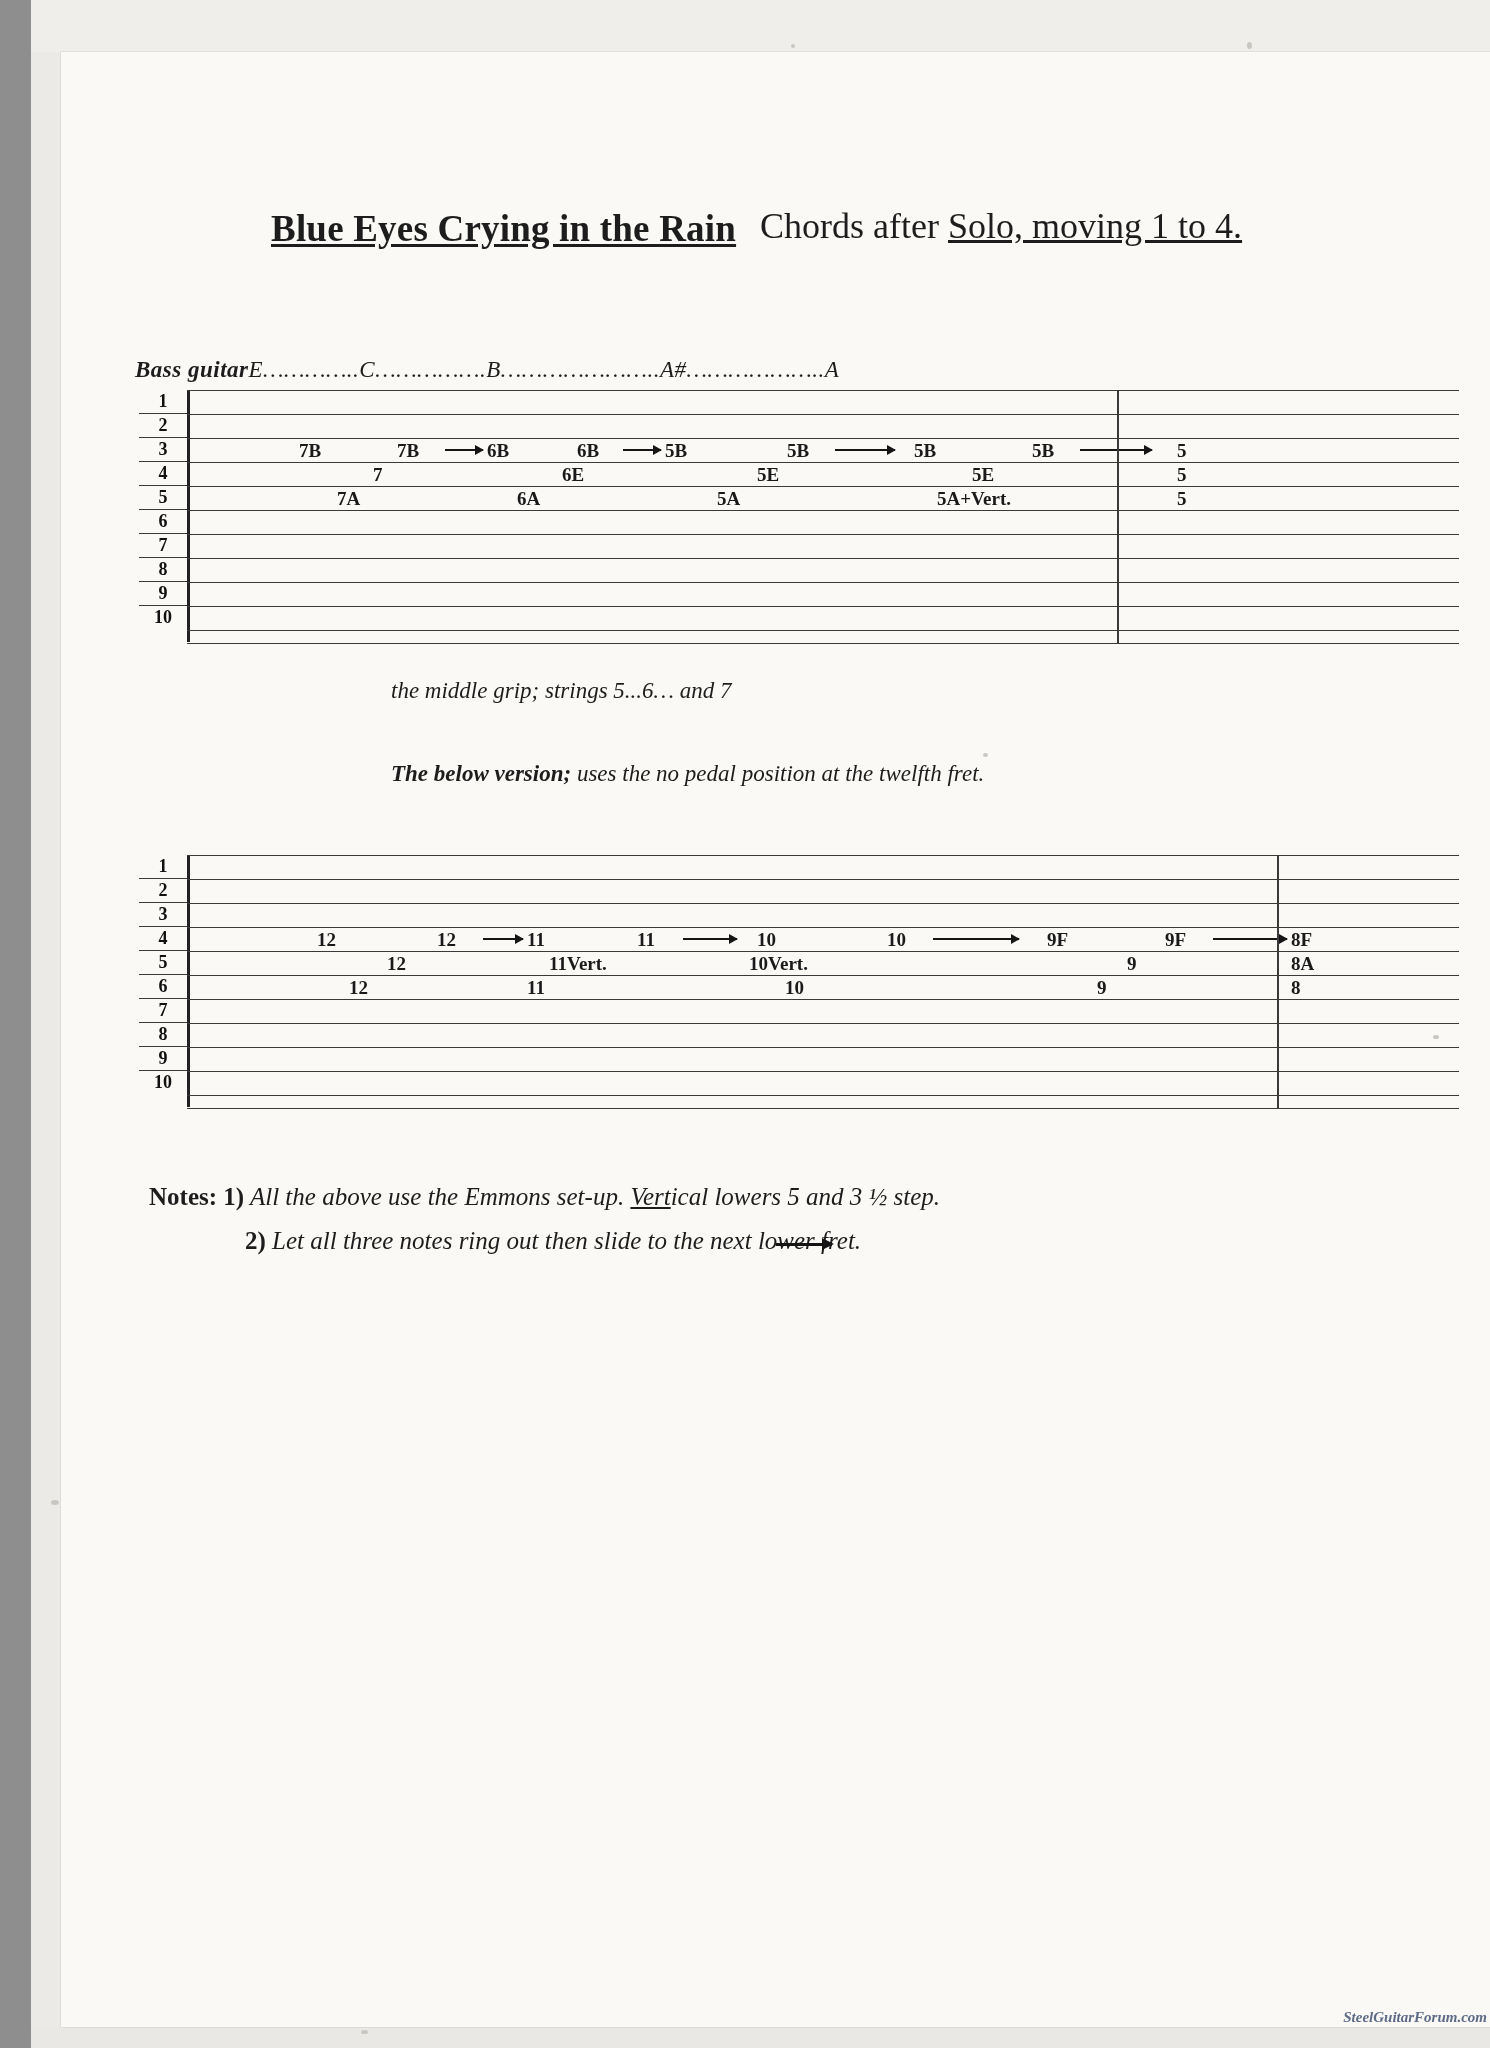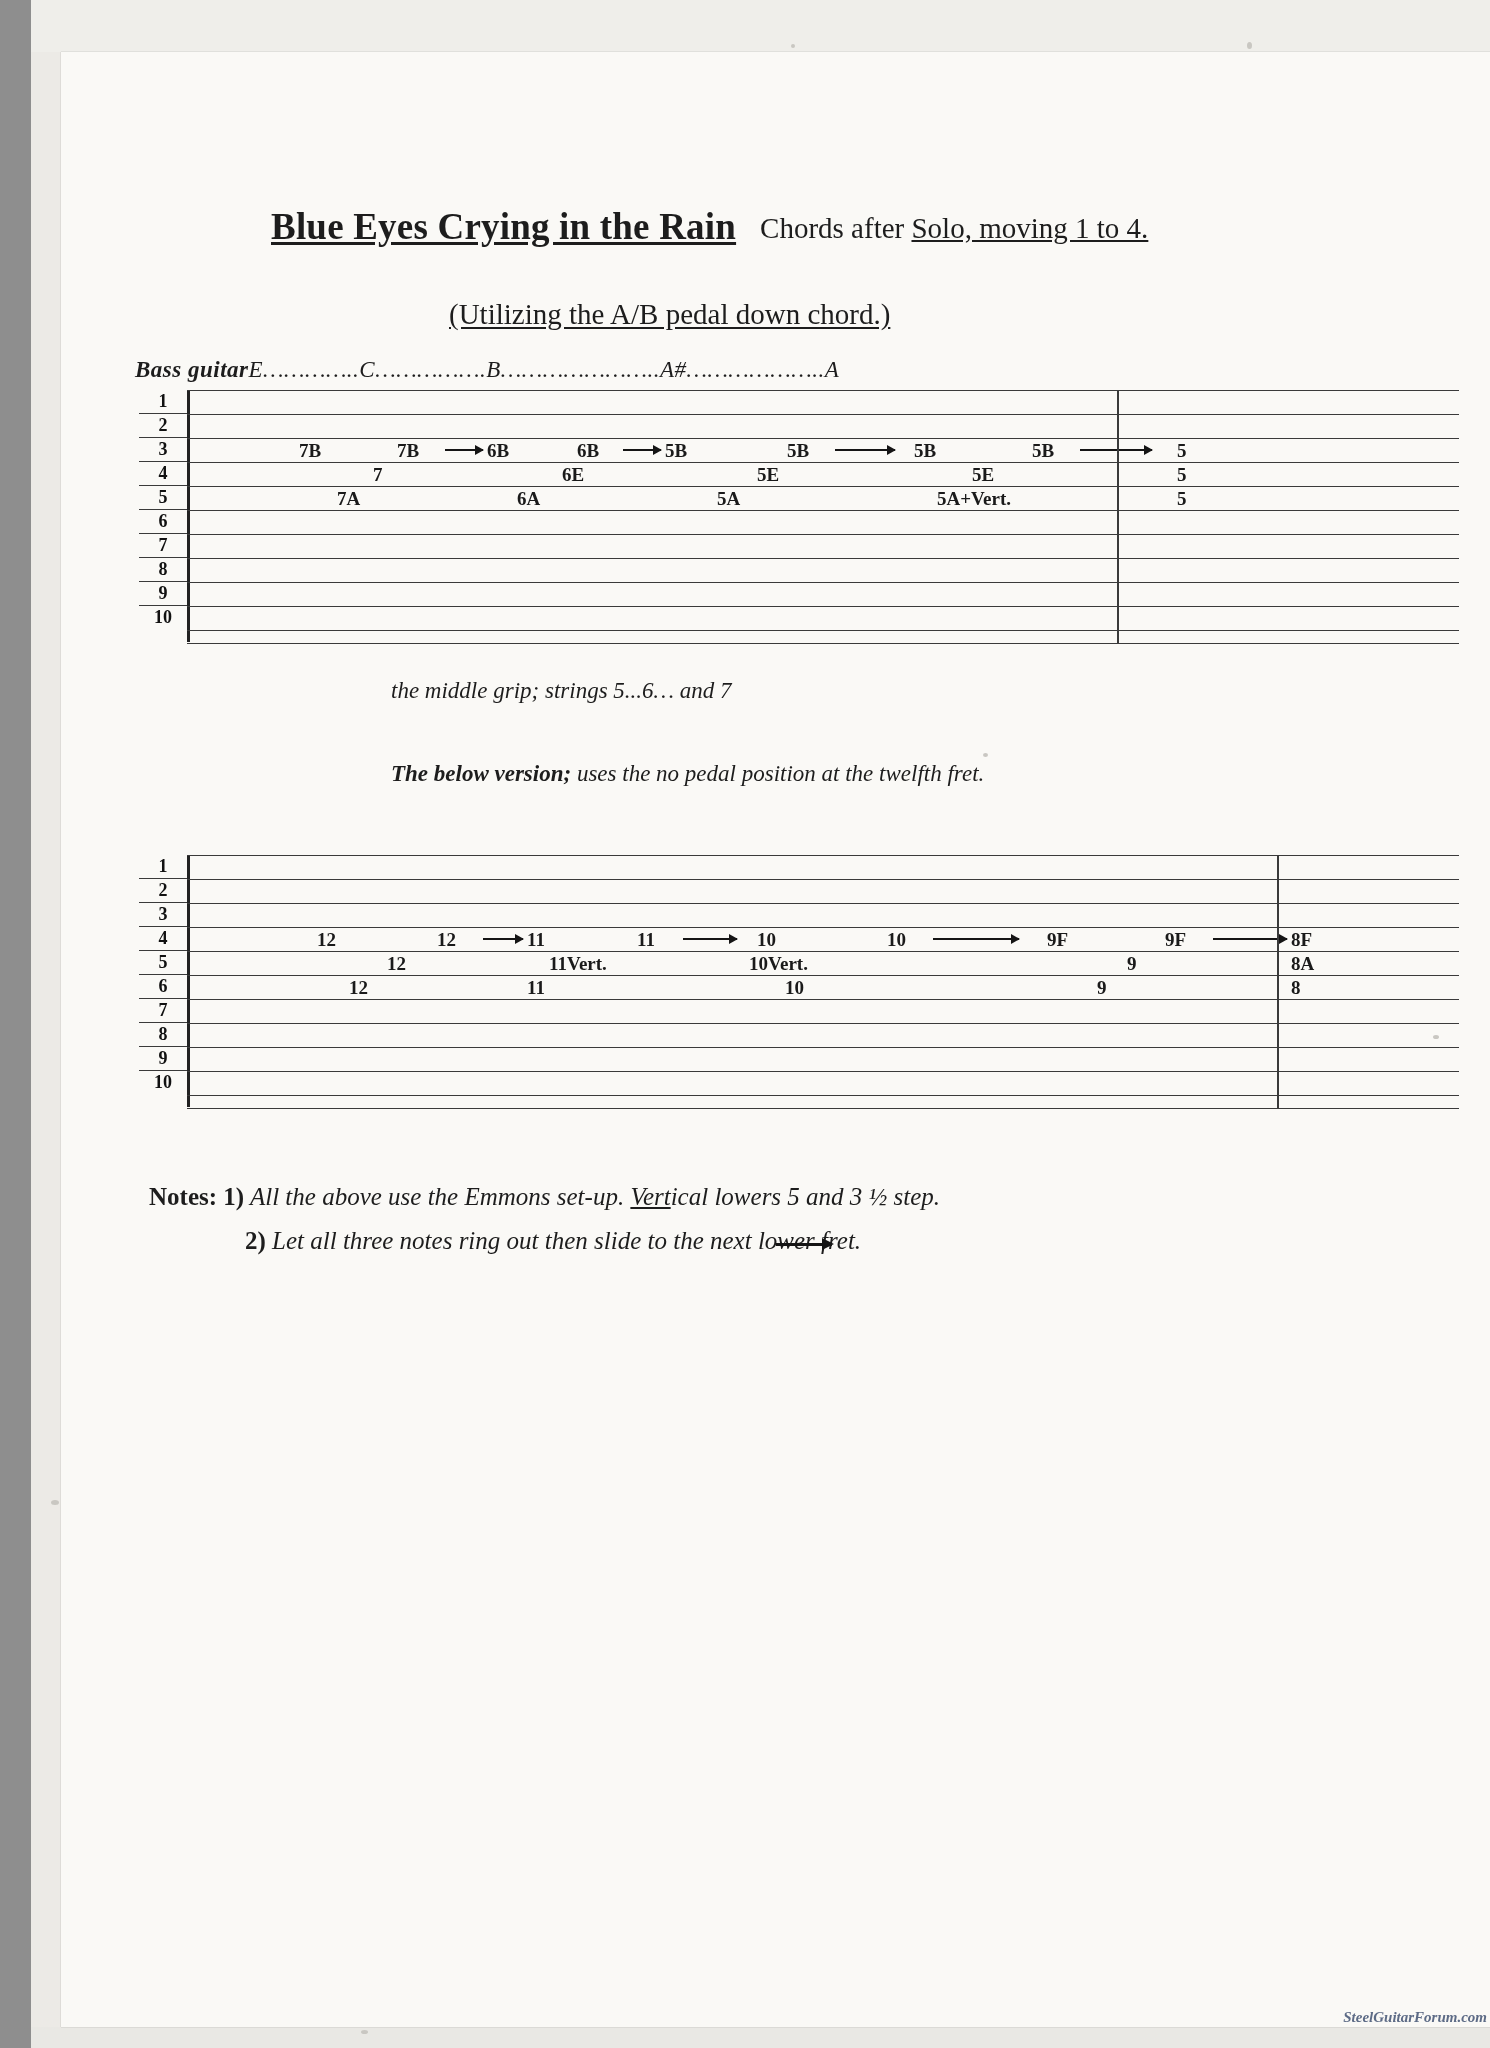"Chords after Solo, moving 1" .title-sub { font-size: 29px -> 36px }
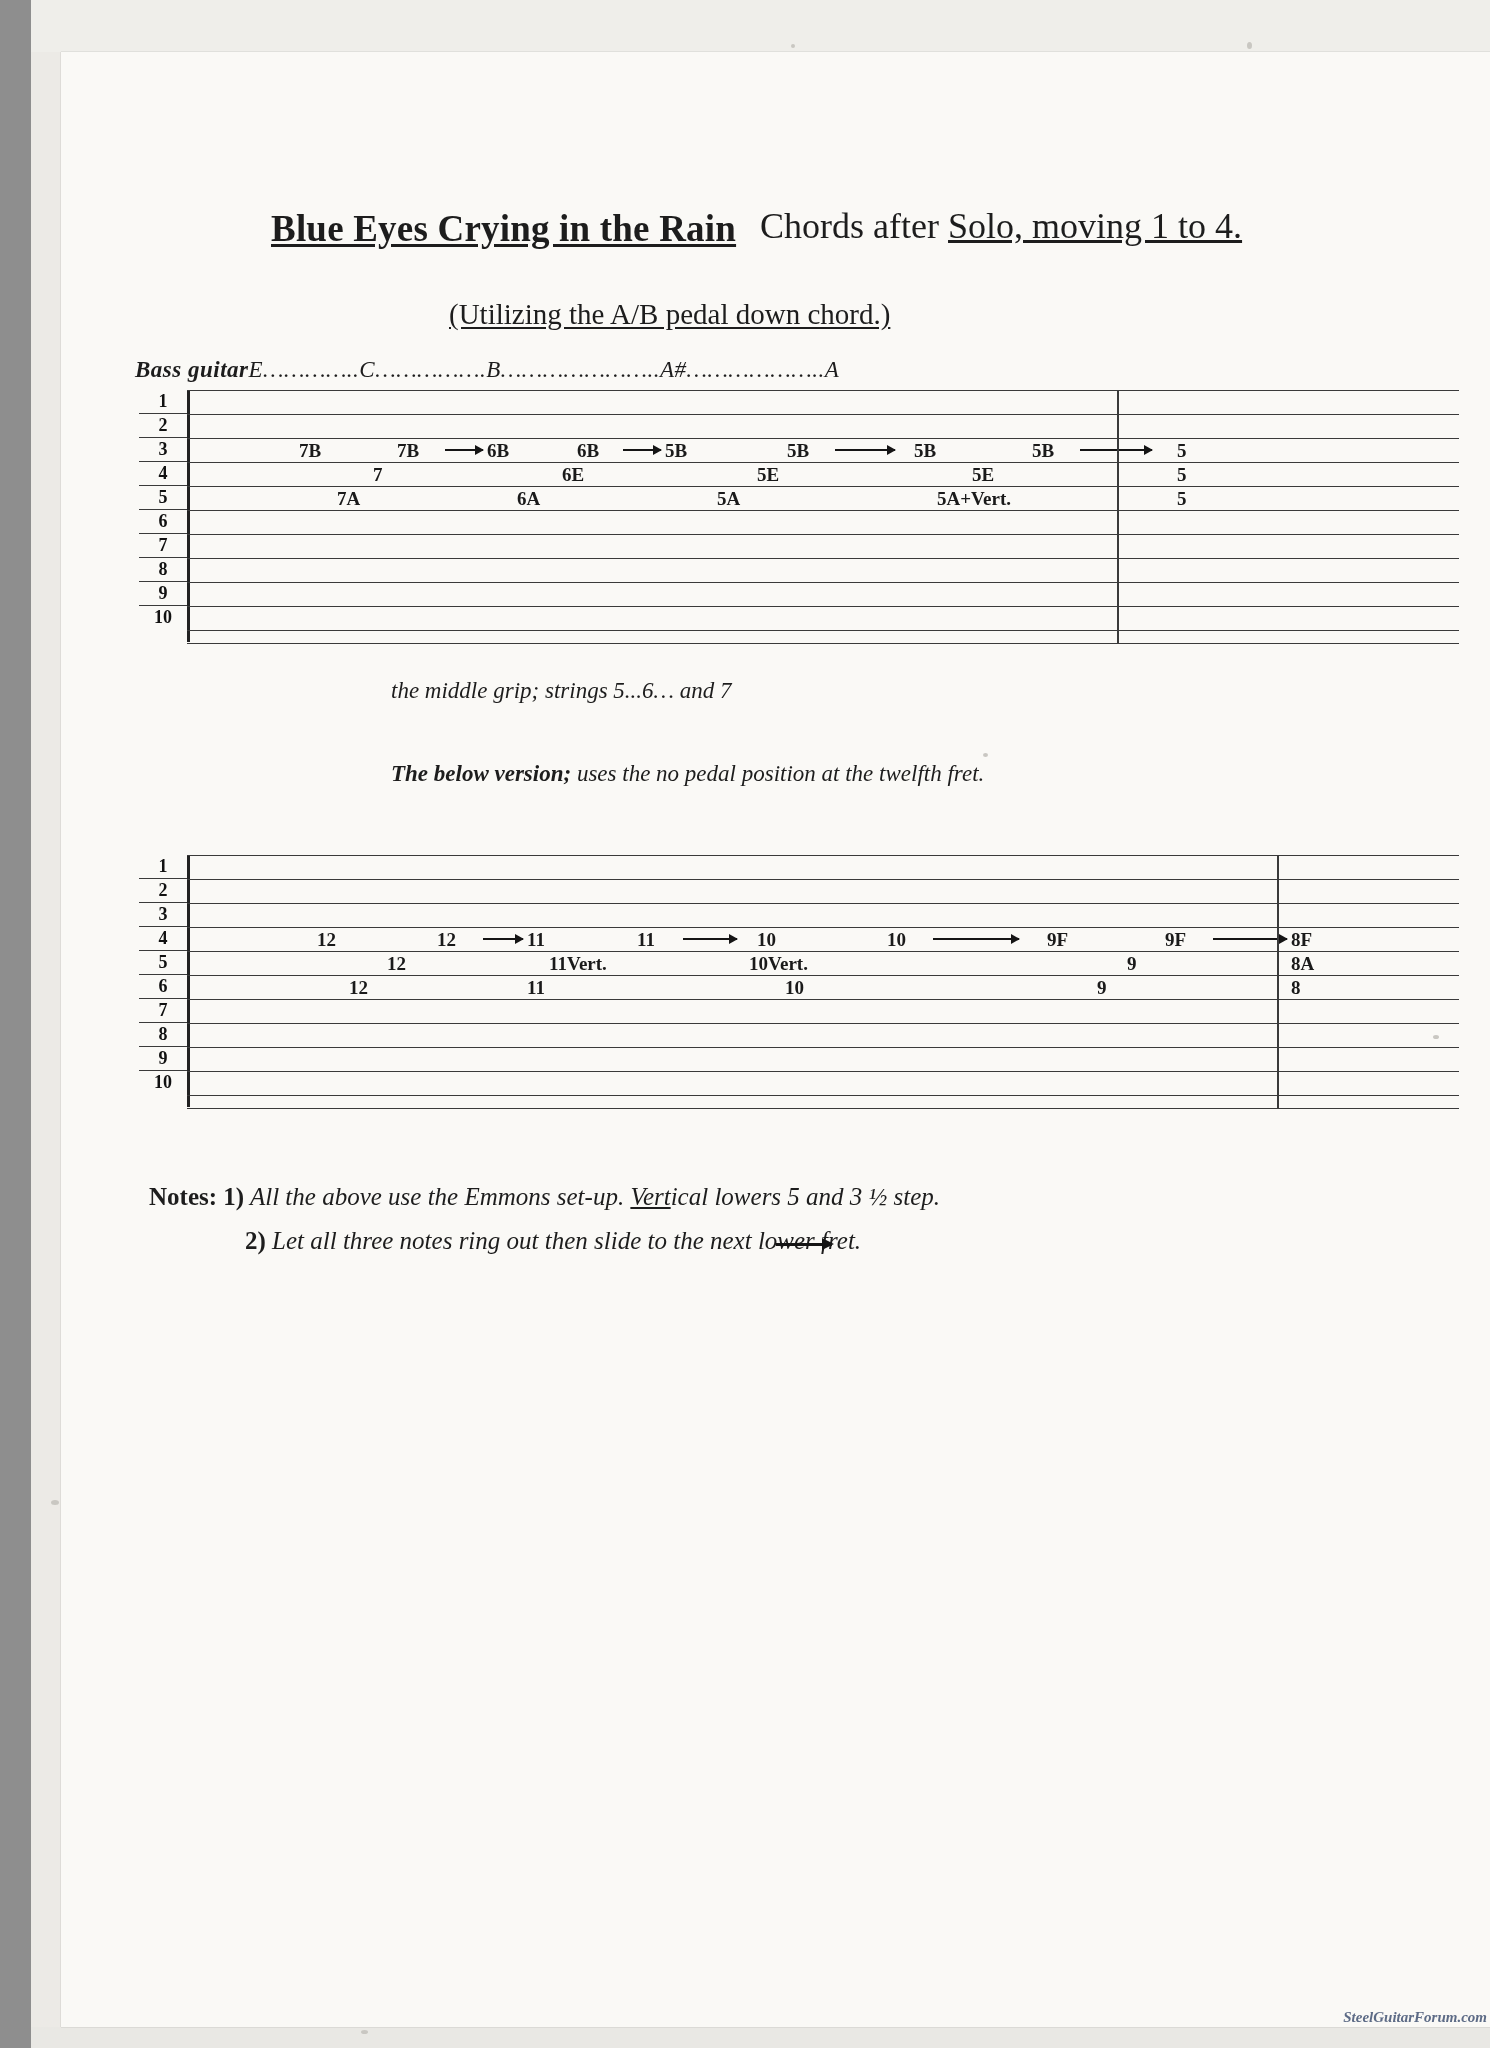"(Utilizing the A/B pedal down" div.subtitle { html: <div>(Utilizing the A/B pedal down chord.)</div> -> none }
